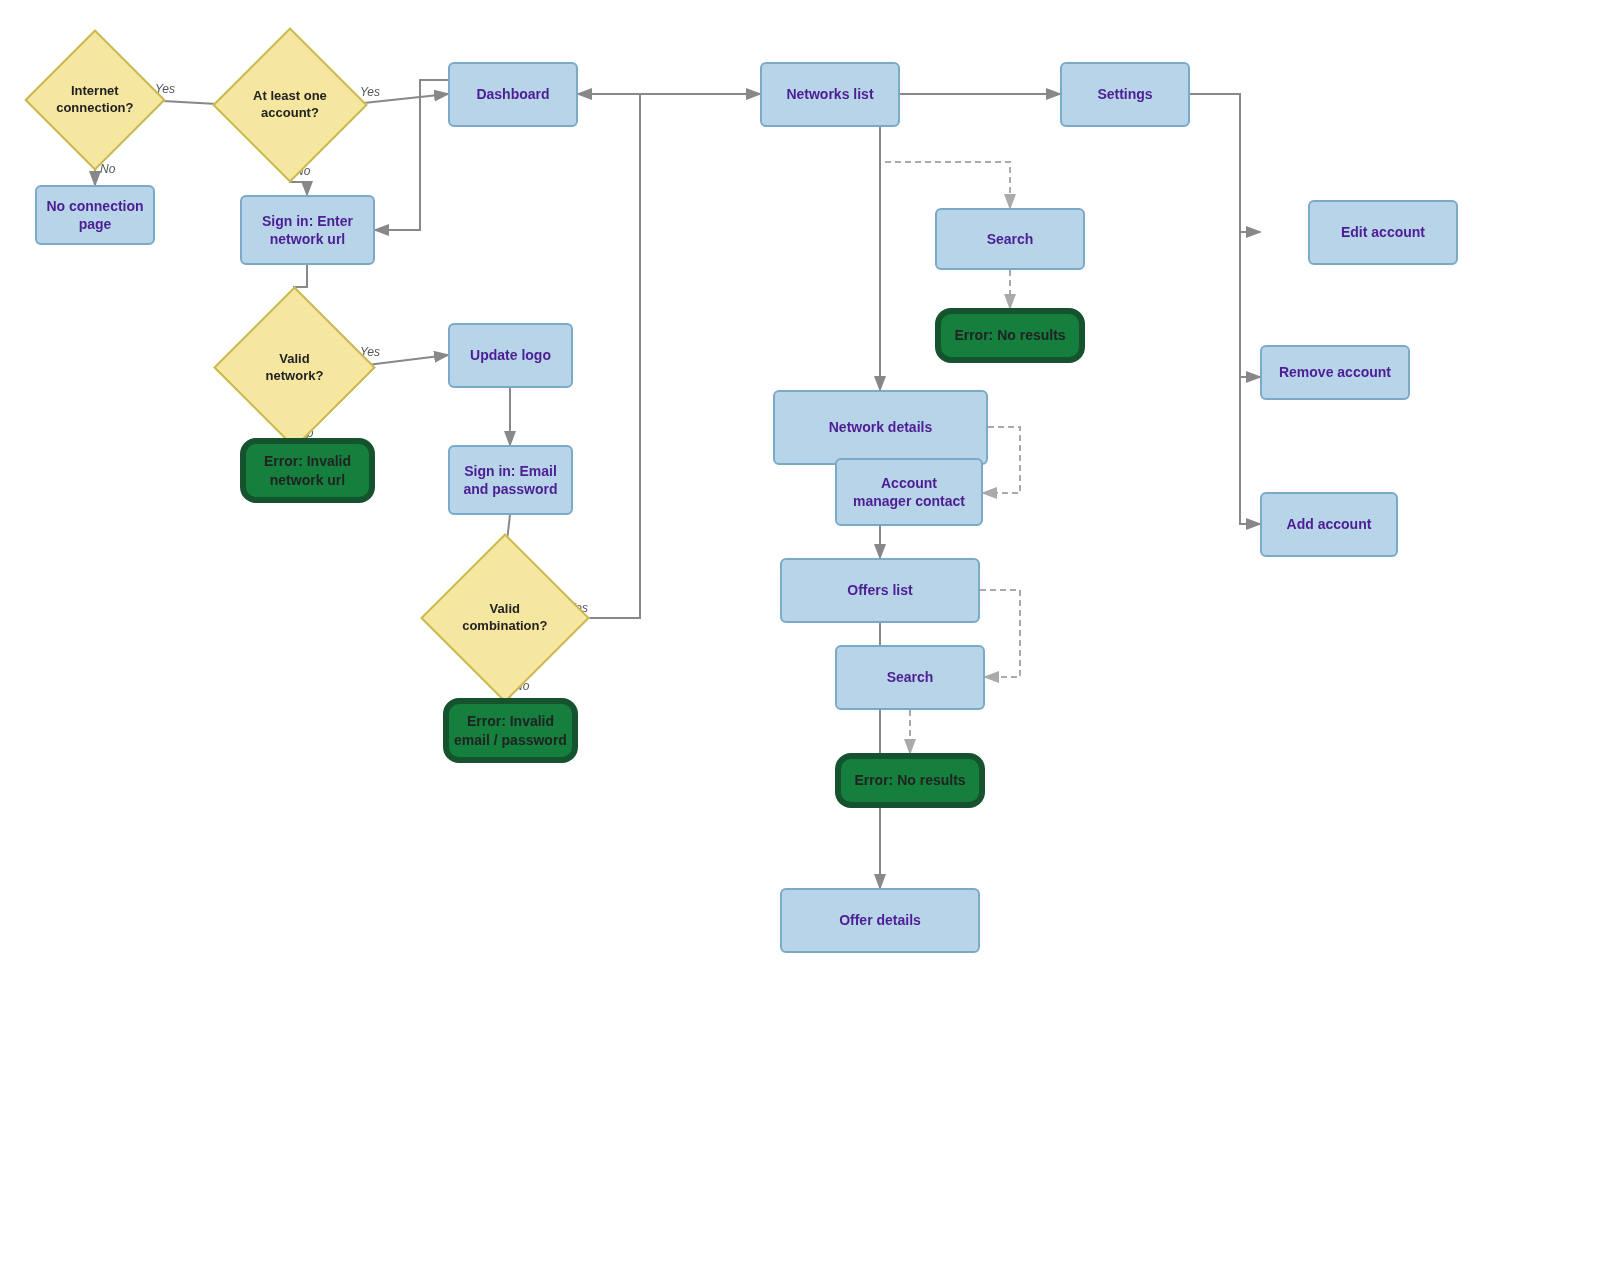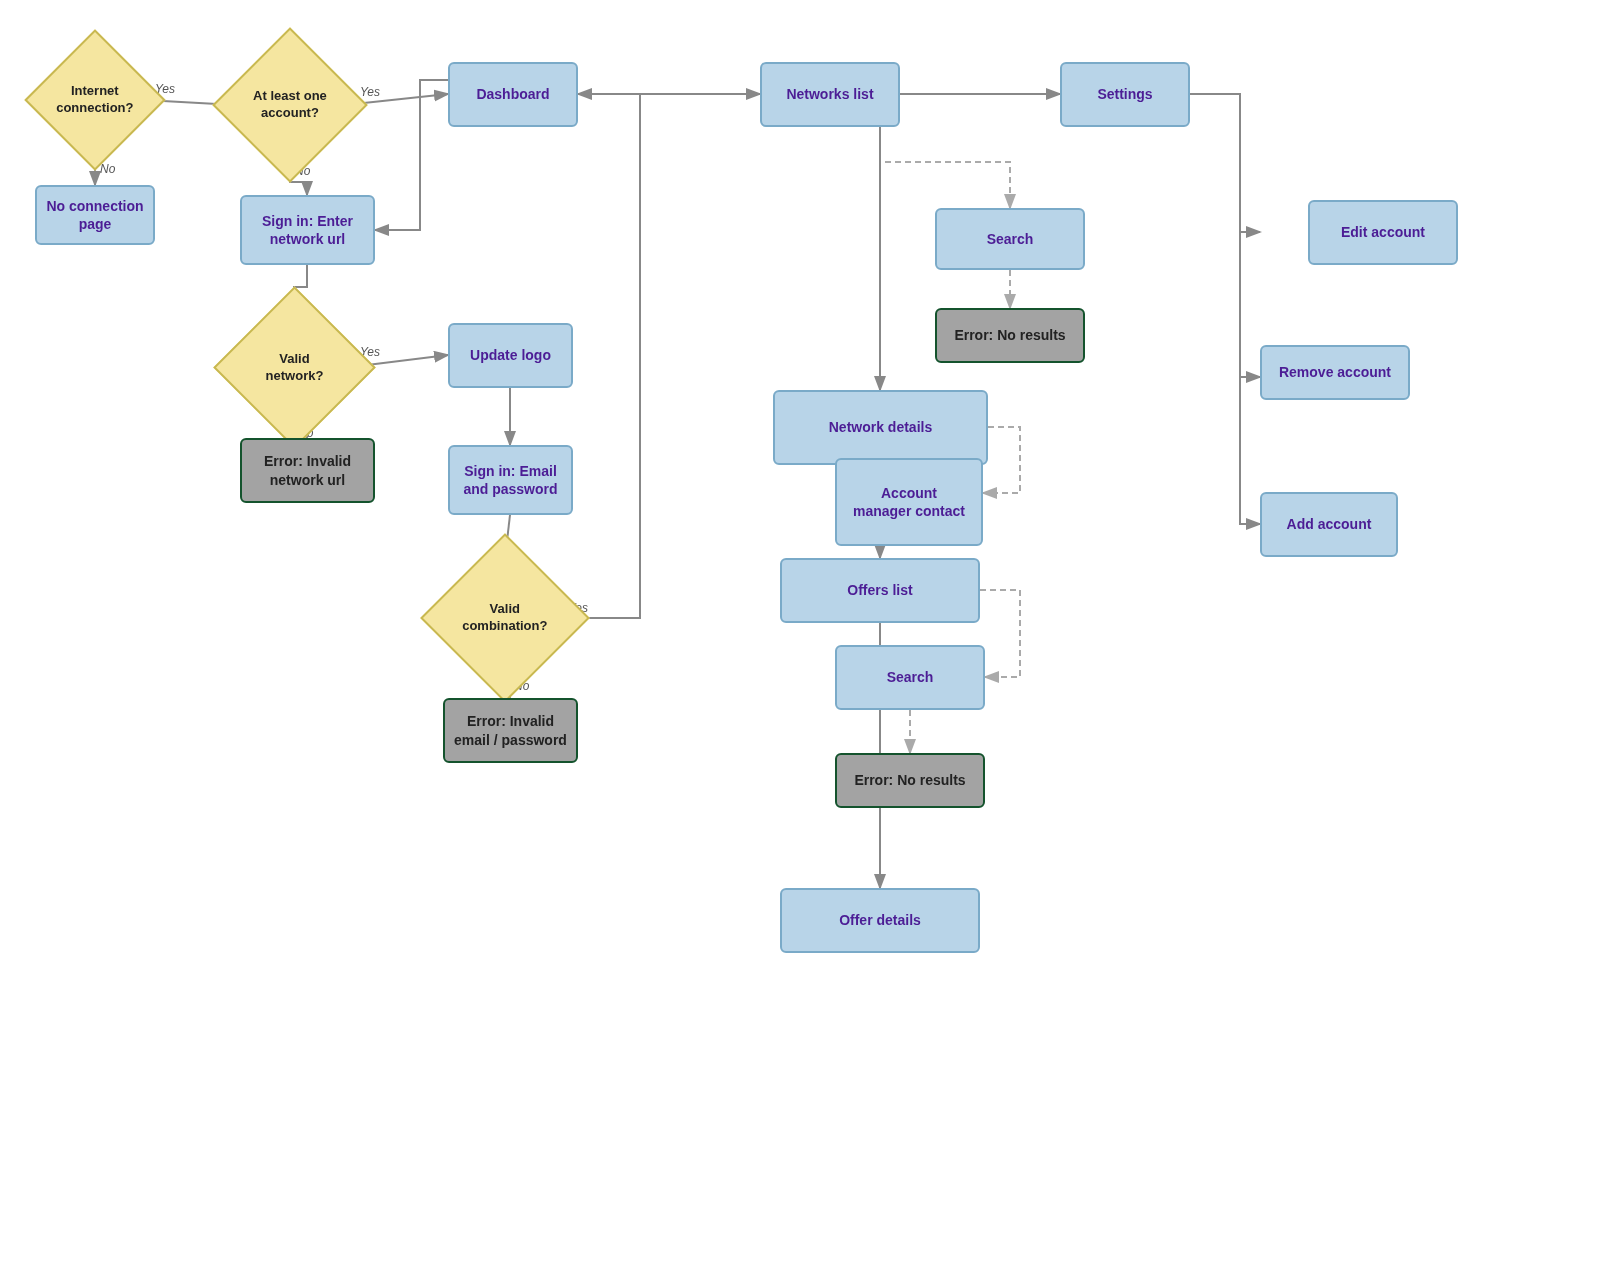"Error: No results" .node-rect-pink { background: #a3a3a3 -> #15803d; border: 2px solid #14532d -> 6px solid #14532d; border-radius: 6px -> 16px }
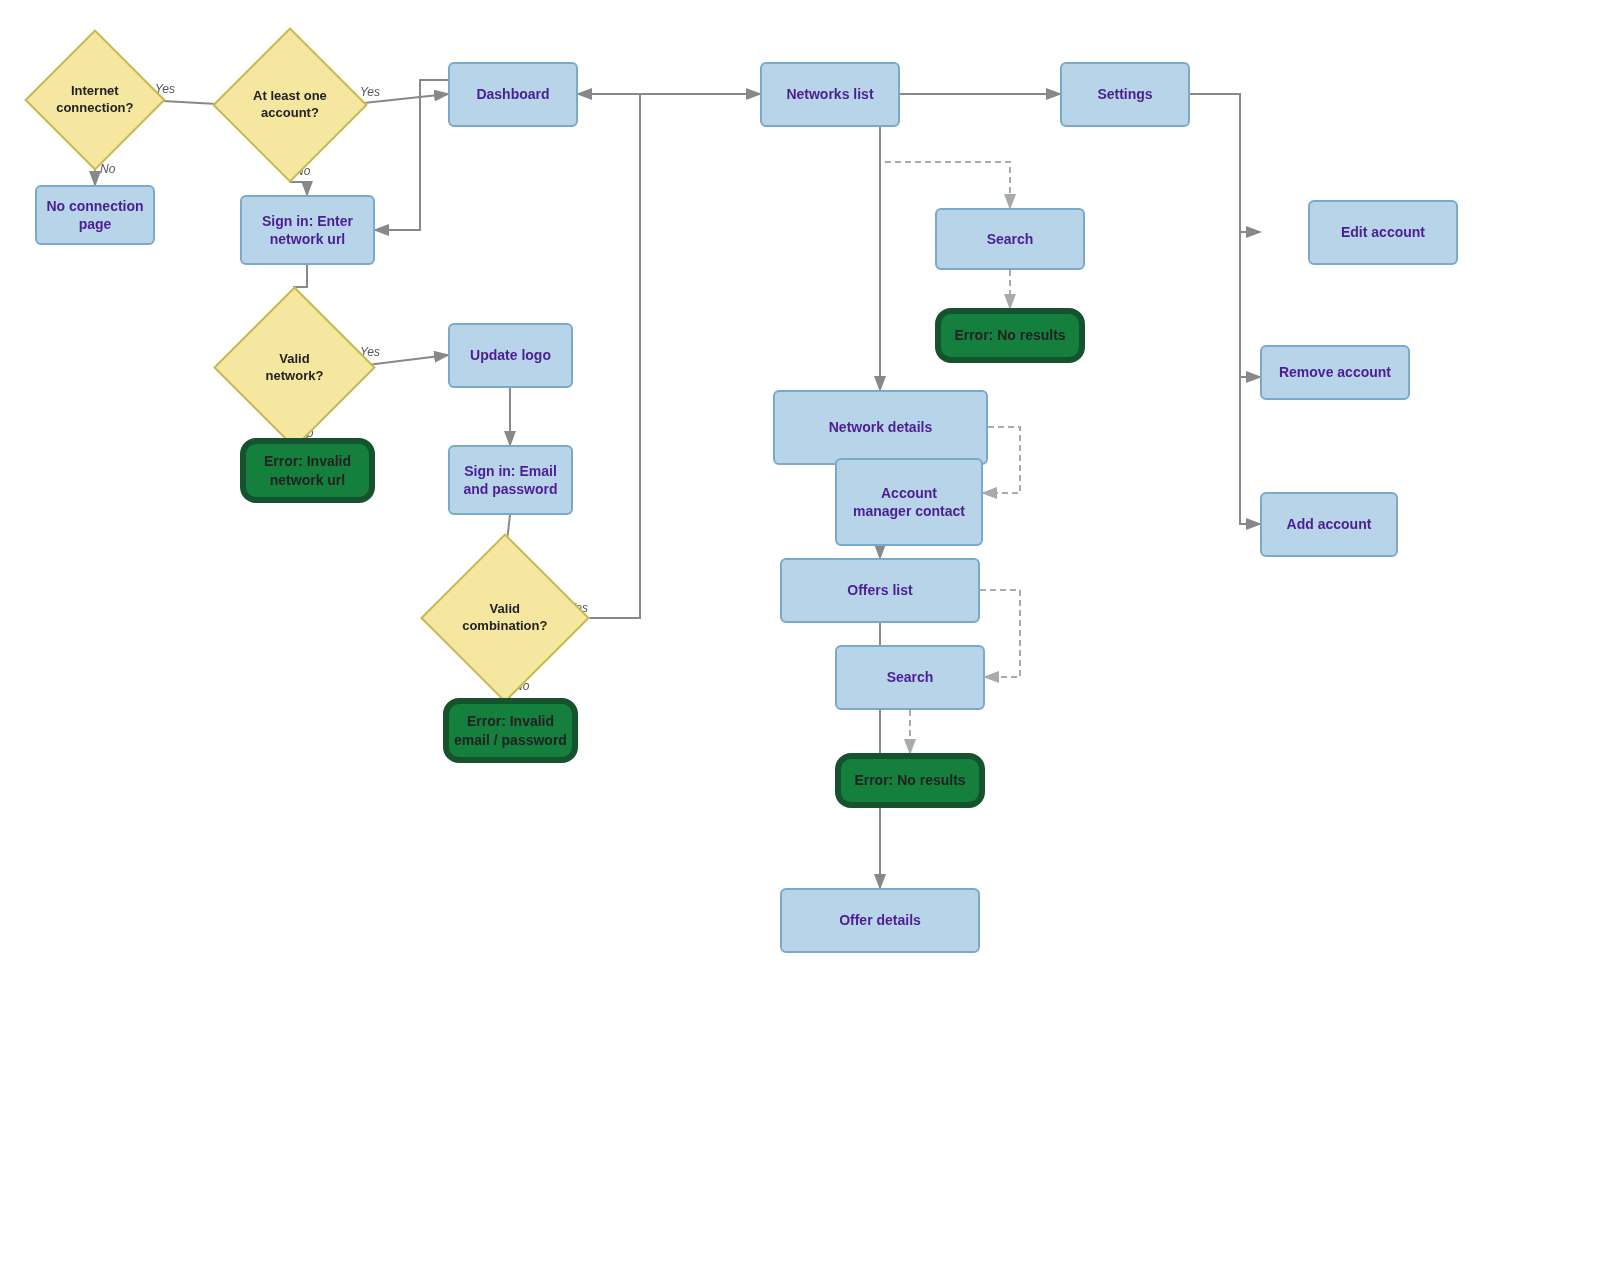"Account" div.node { height: 88px -> 68px }
